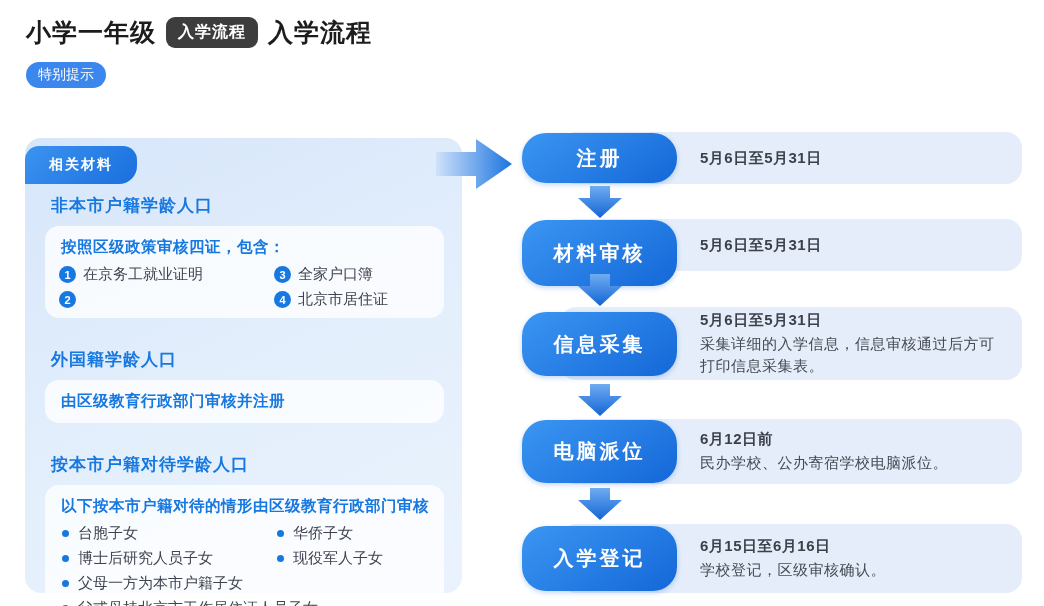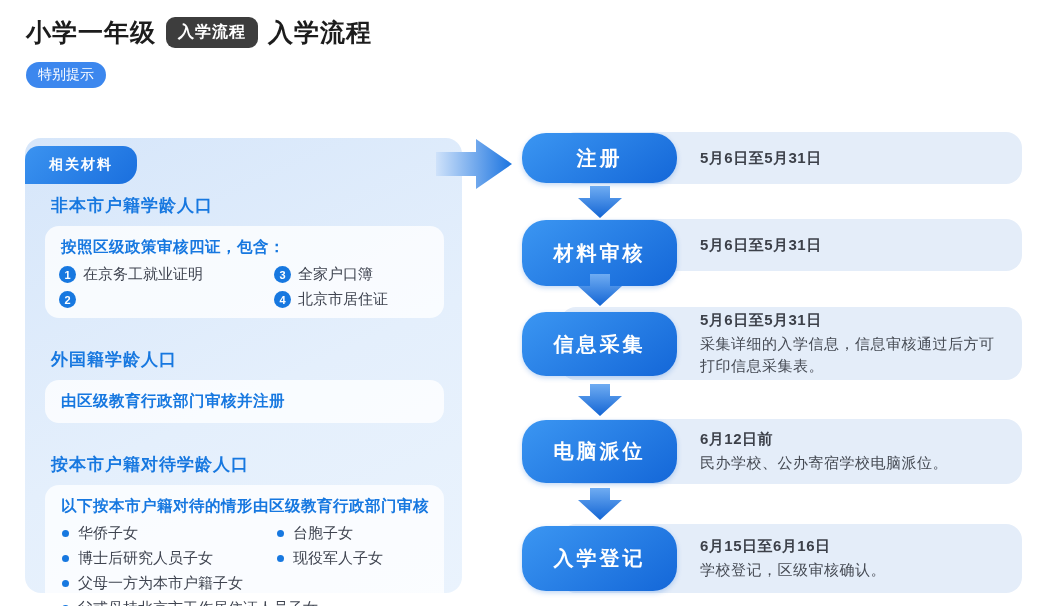"华侨子女" div.bullet-item { order: before "台胞子女" -> after "台胞子女" }
